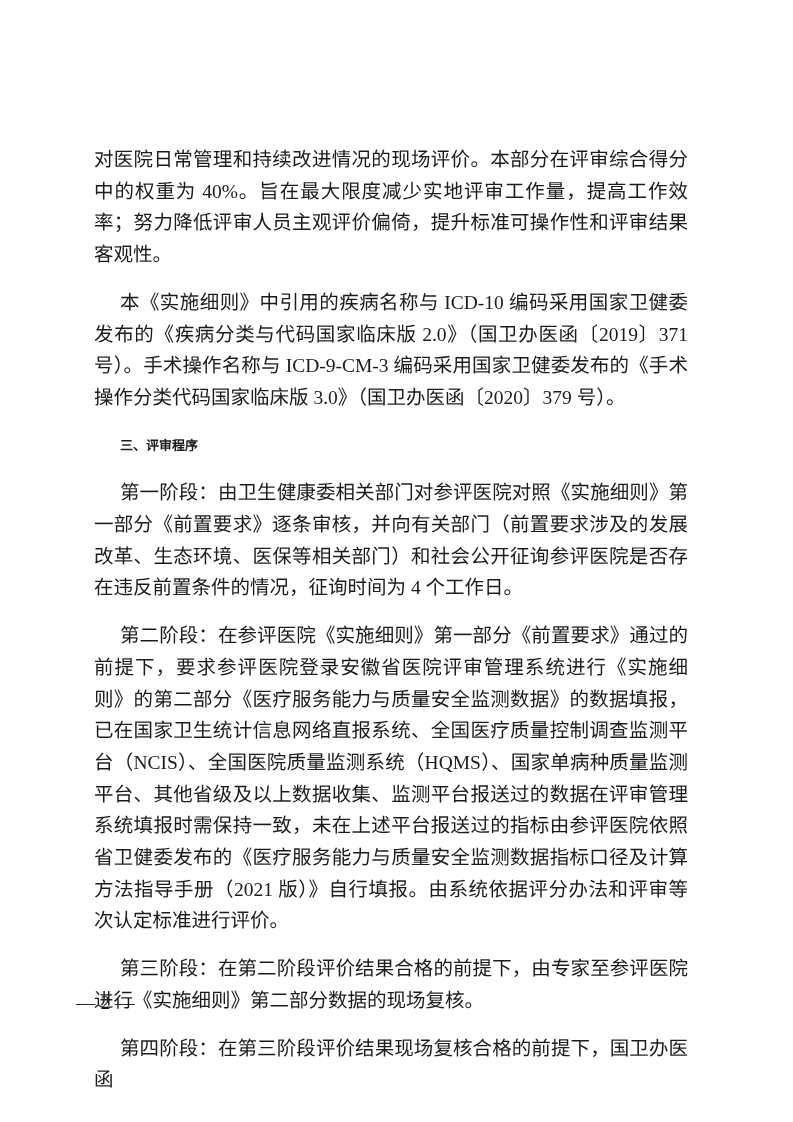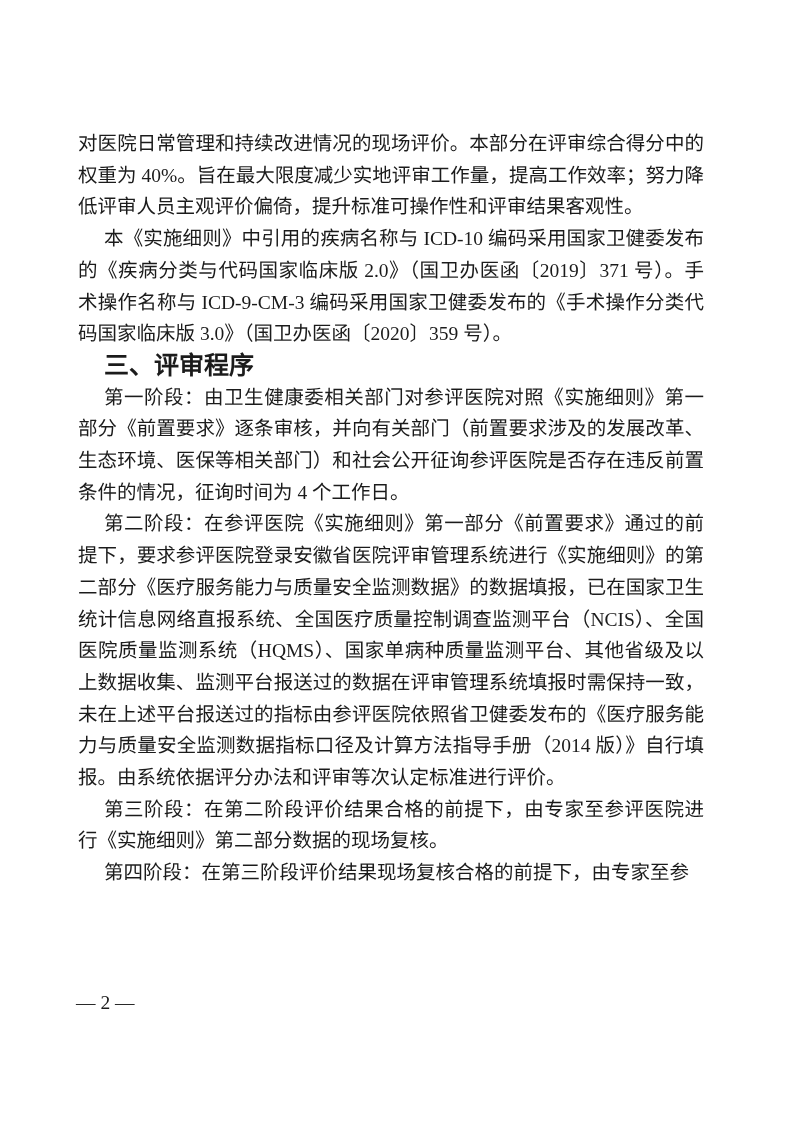"对医院日常管理和持续改进情况的现场评价。本部分在评审综合得分中的权重为" .para { margin: 0 -> 16px }
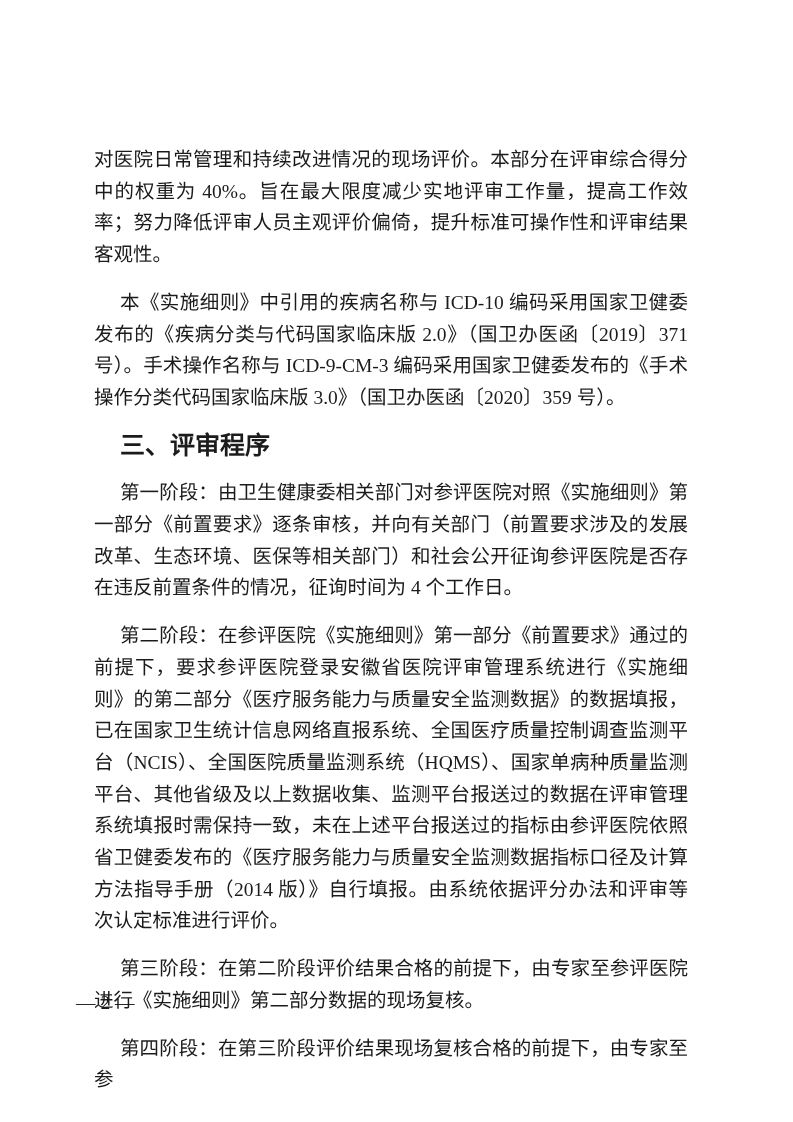"本《实施细则》中引用的疾病名称与 ICD-10" p.para { text: 359 -> 379 }
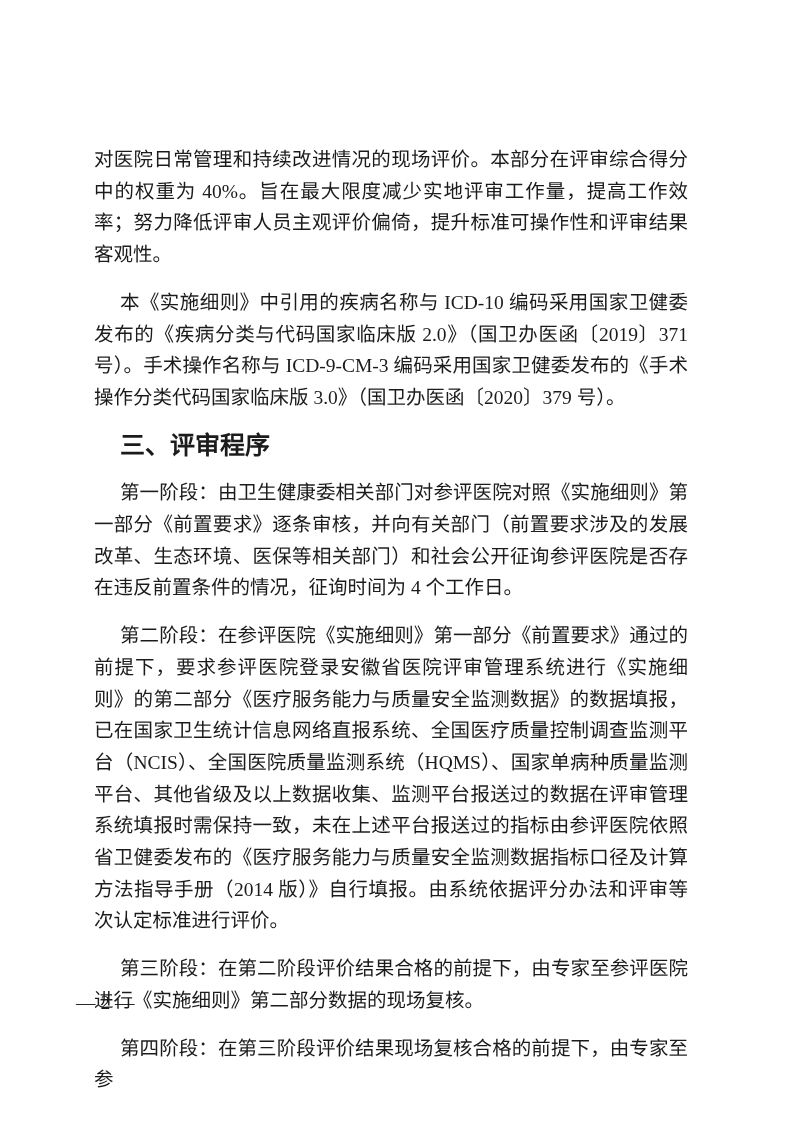"三、评审程序" .heading { font-size: 25px -> 13px }
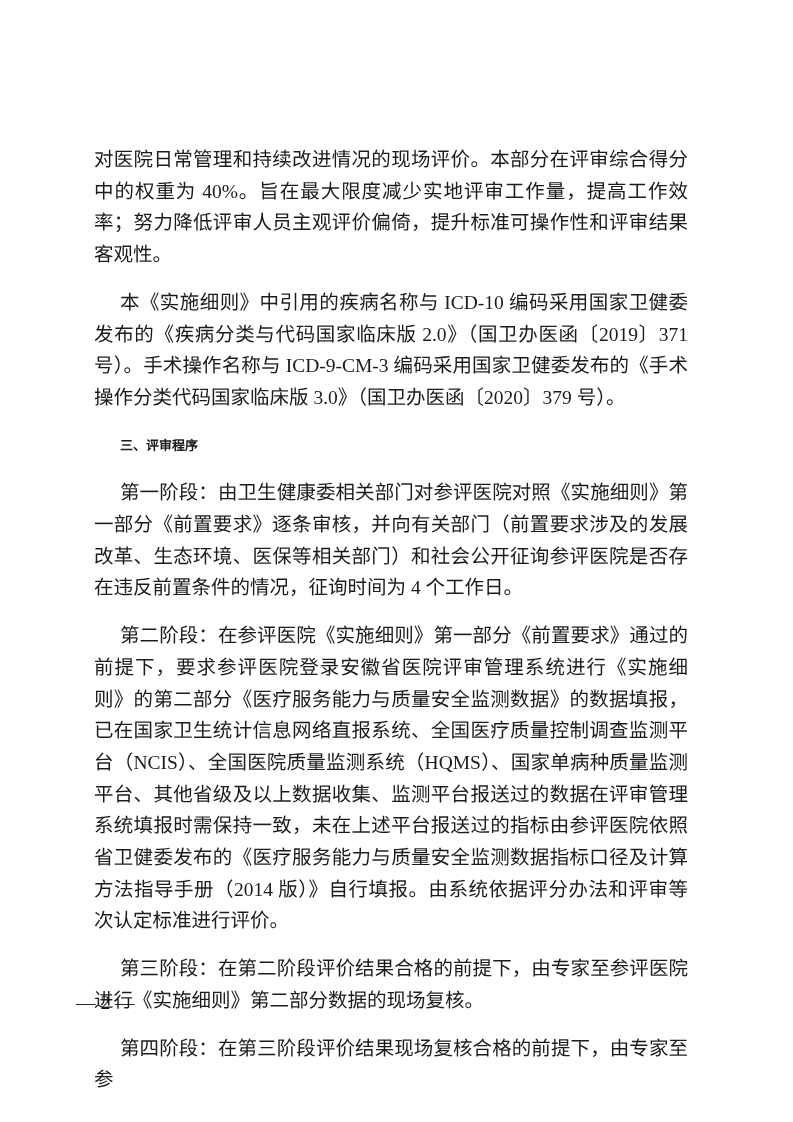"第二阶段：在参评医院《实施细则》第一部分《前置要求》通过的前提下，要求参评医院登" p.para { text: 2014 -> 2021 }
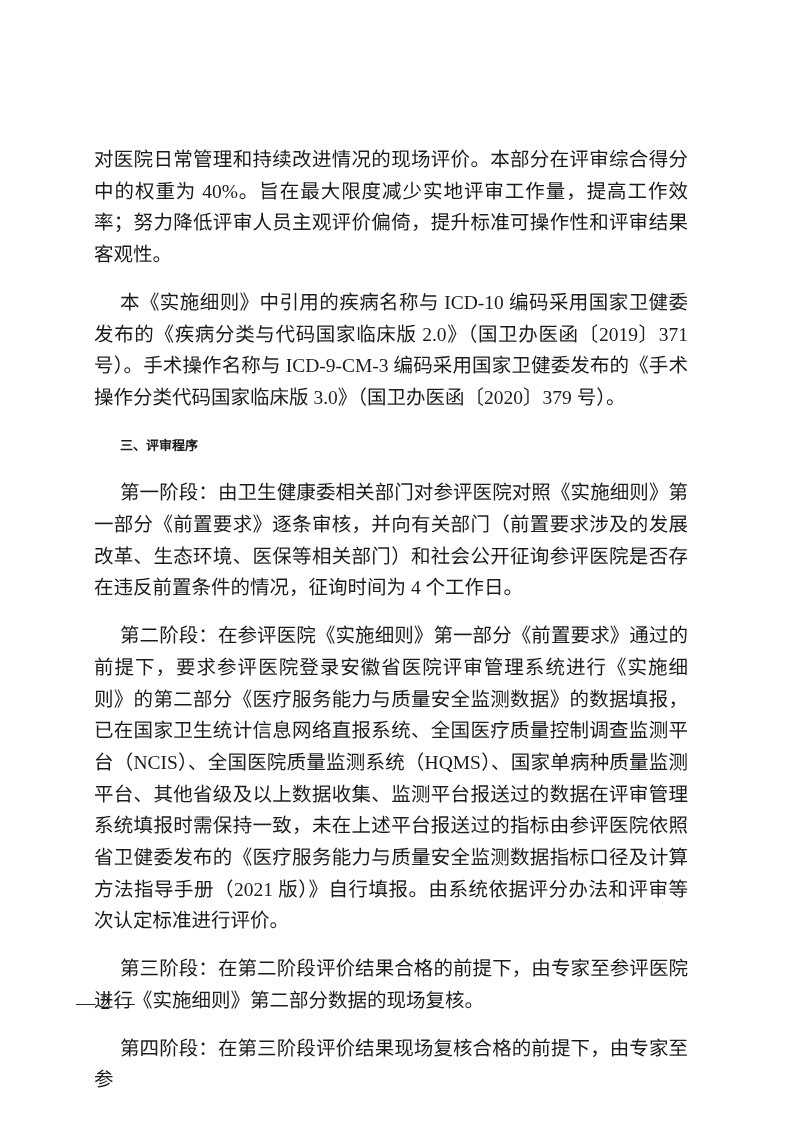"第四阶段：在第三阶段评价结果现场复核合格的前提下，由专家至参" p.para { text: 由专家至参 -> 国卫办医函 }
